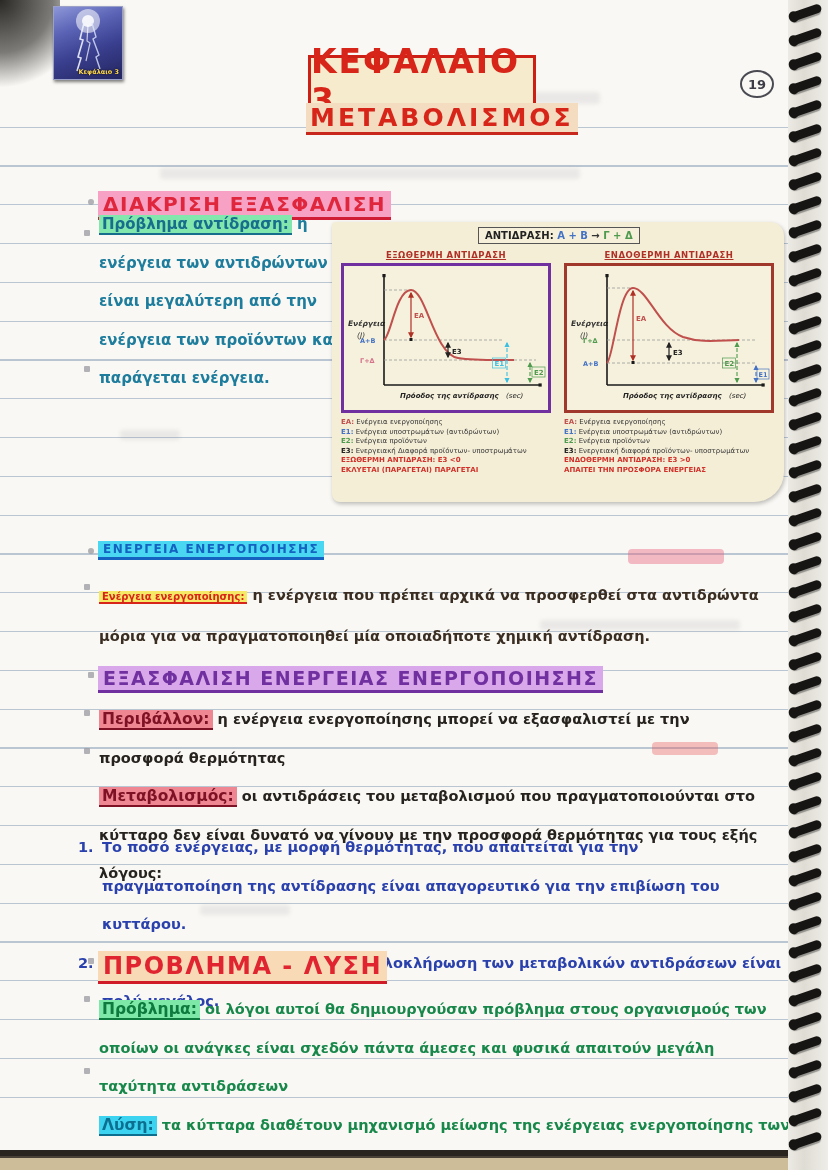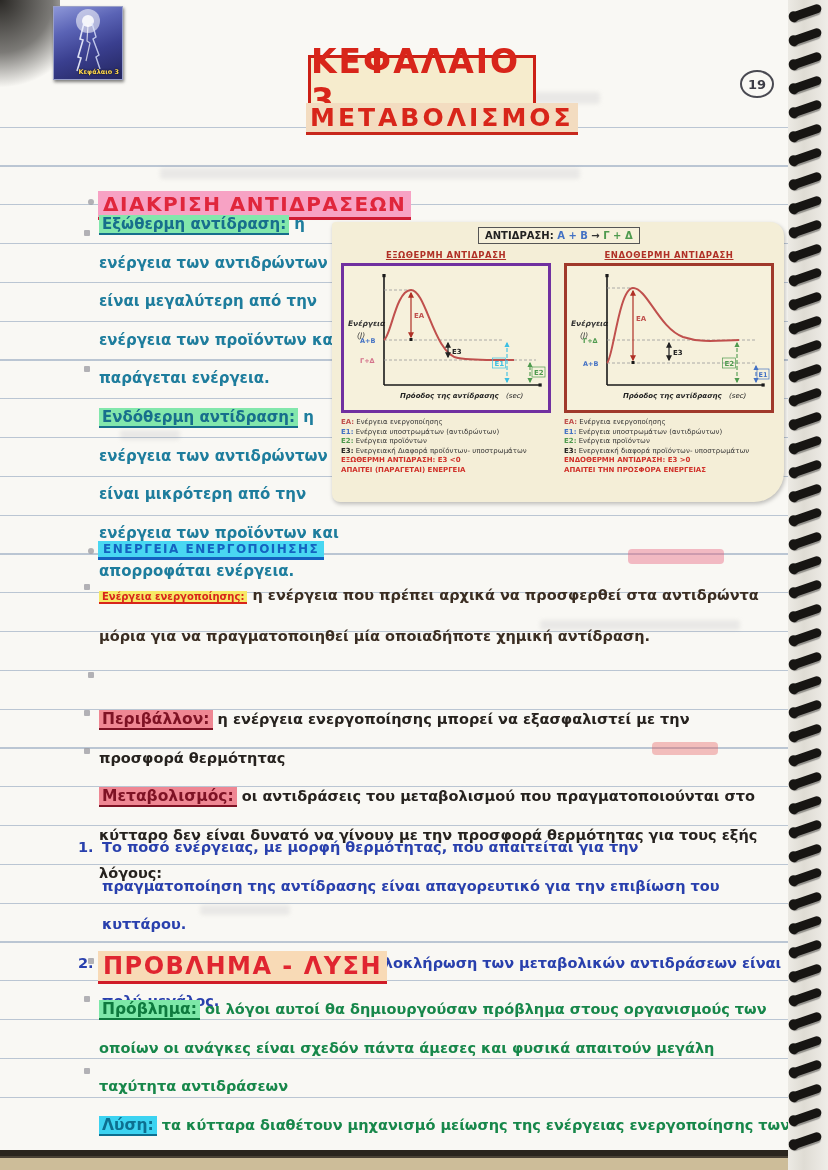"ΔΙΑΚΡΙΣΗ ΑΝΤΙΔΡΑΣΕΩΝ" div.sec-h { text: ΑΝΤΙΔΡΑΣΕΩΝ -> ΕΞΑΣΦΑΛΙΣΗ }
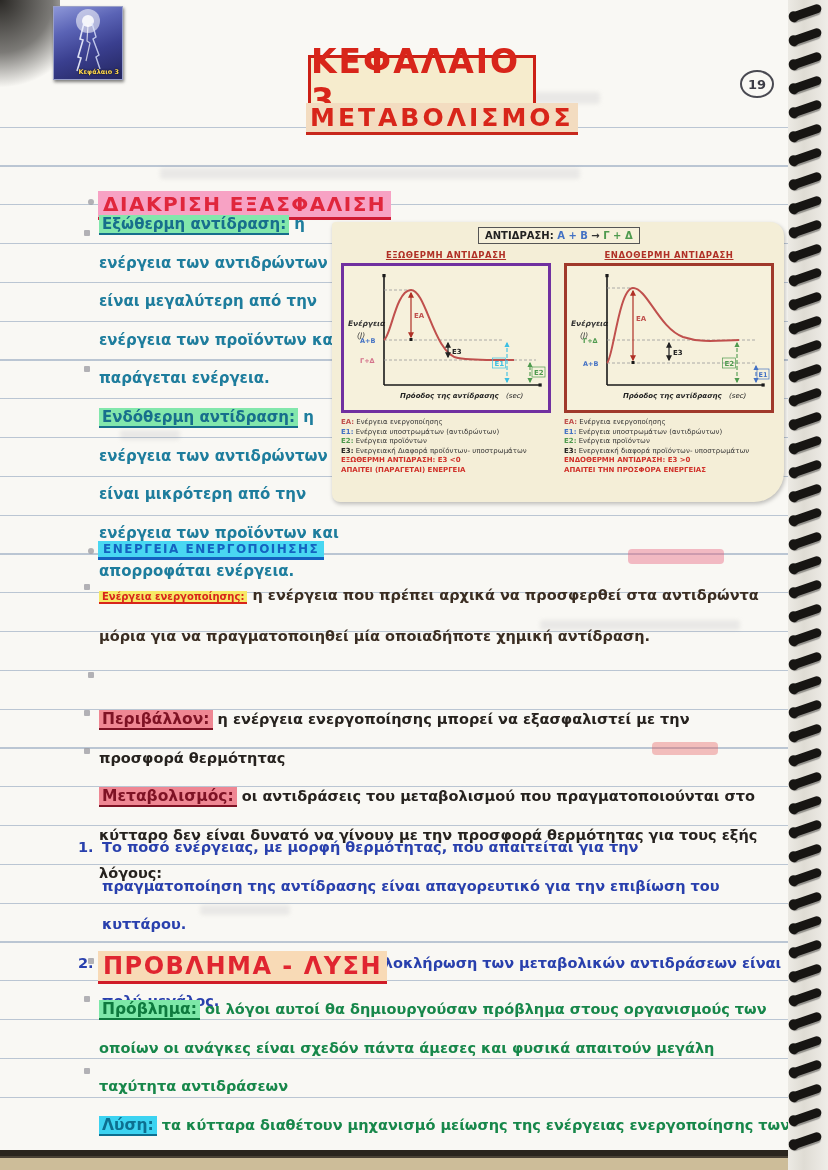"Εξώθερμη αντίδραση:" span.term { text: Εξώθερμη -> Πρόβλημα }
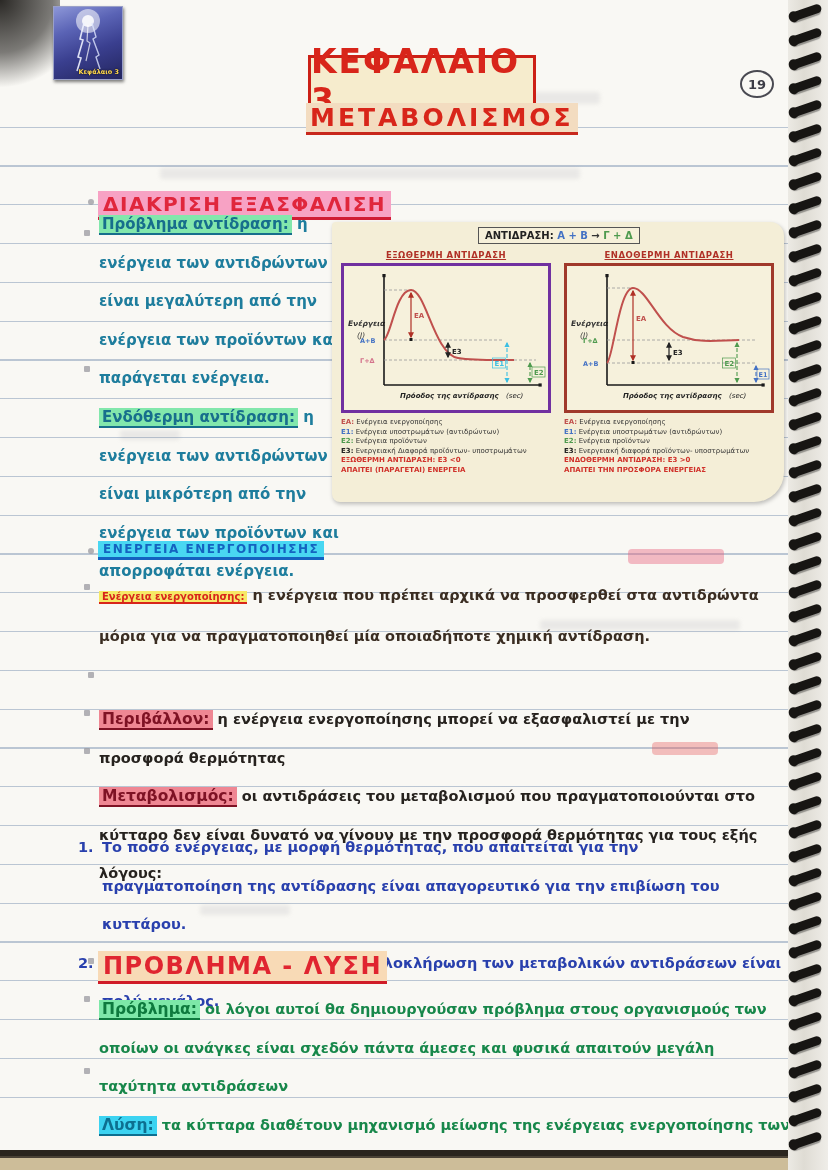"Ενδόθερμη αντίδραση: η ενέργεια των" div { html: <div><span>Ενδόθερμη αντίδραση:</span><span> η ενέργεια των αντιδρώντων είναι μικρότερη από την ενέργεια των προϊόντων και απορροφάται ενέργεια.</span></div> -> none }
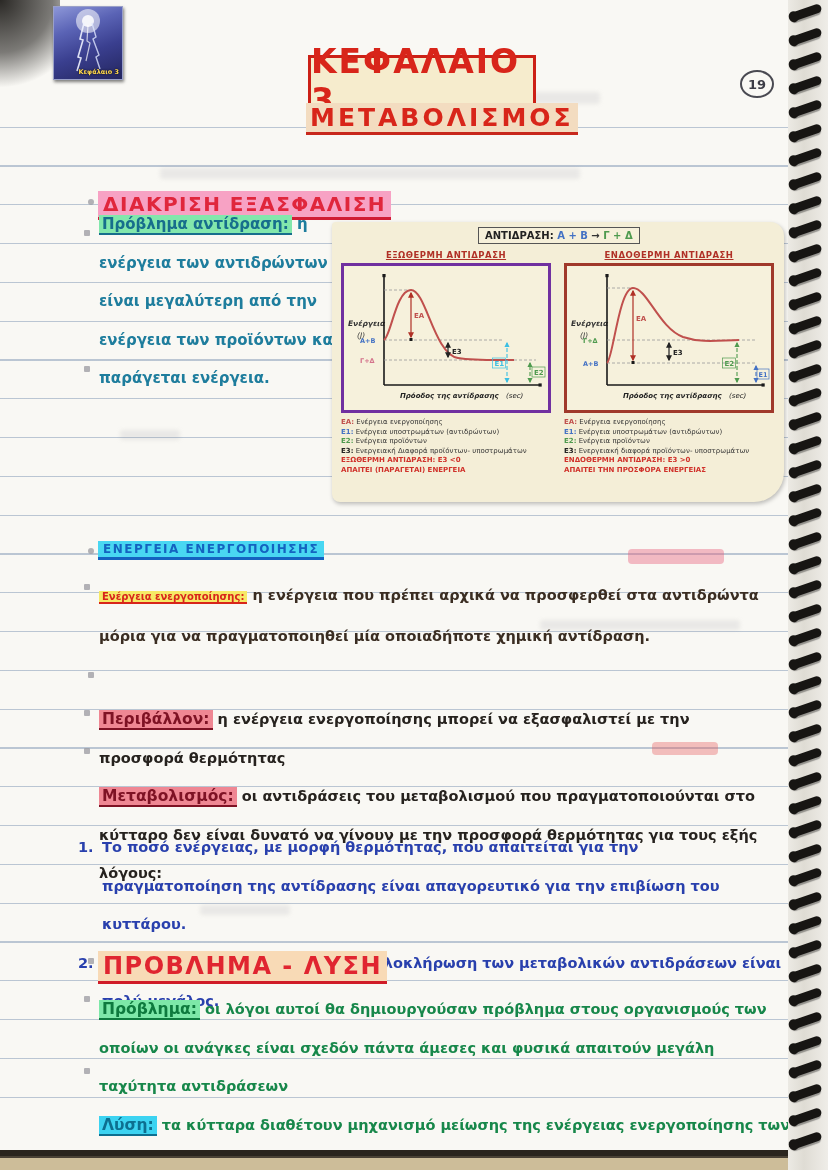"ΑΠΑΙΤΕΙ (ΠΑΡΑΓΕΤΑΙ) ΕΝΕΡΓΕΙΑ" div.note { text: ΑΠΑΙΤΕΙ (ΠΑΡΑΓΕΤΑΙ) ΕΝΕΡΓΕΙΑ -> ΕΚΛΥΕΤΑΙ (ΠΑΡΑΓΕΤΑΙ) ΠΑΡΑΓΕΤΑΙ }
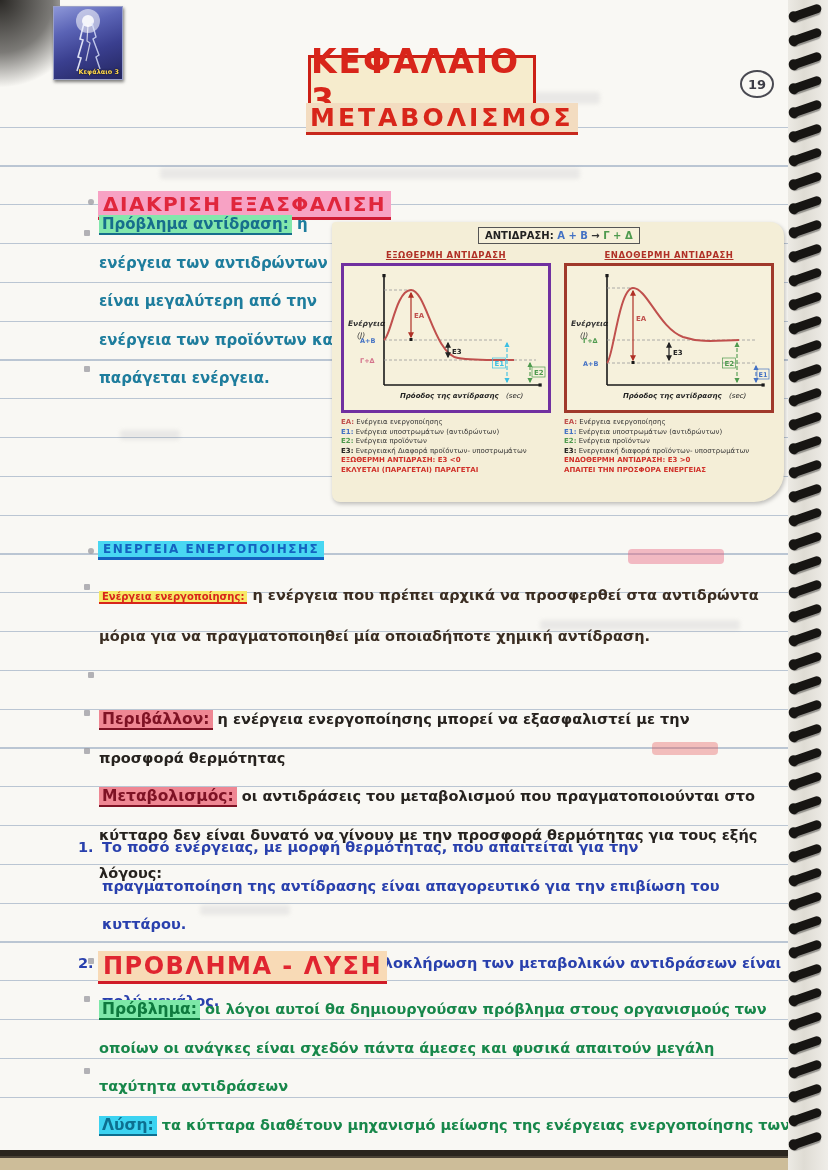"ΕΞΑΣΦΑΛΙΣΗ ΕΝΕΡΓΕΙΑΣ ΕΝΕΡΓΟΠΟΙΗΣΗΣ" div.sec-h { html: none -> <div>ΕΞΑΣΦΑΛΙΣΗ ΕΝΕΡΓΕΙΑΣ ΕΝΕΡΓΟΠΟΙΗΣΗΣ</div> }
